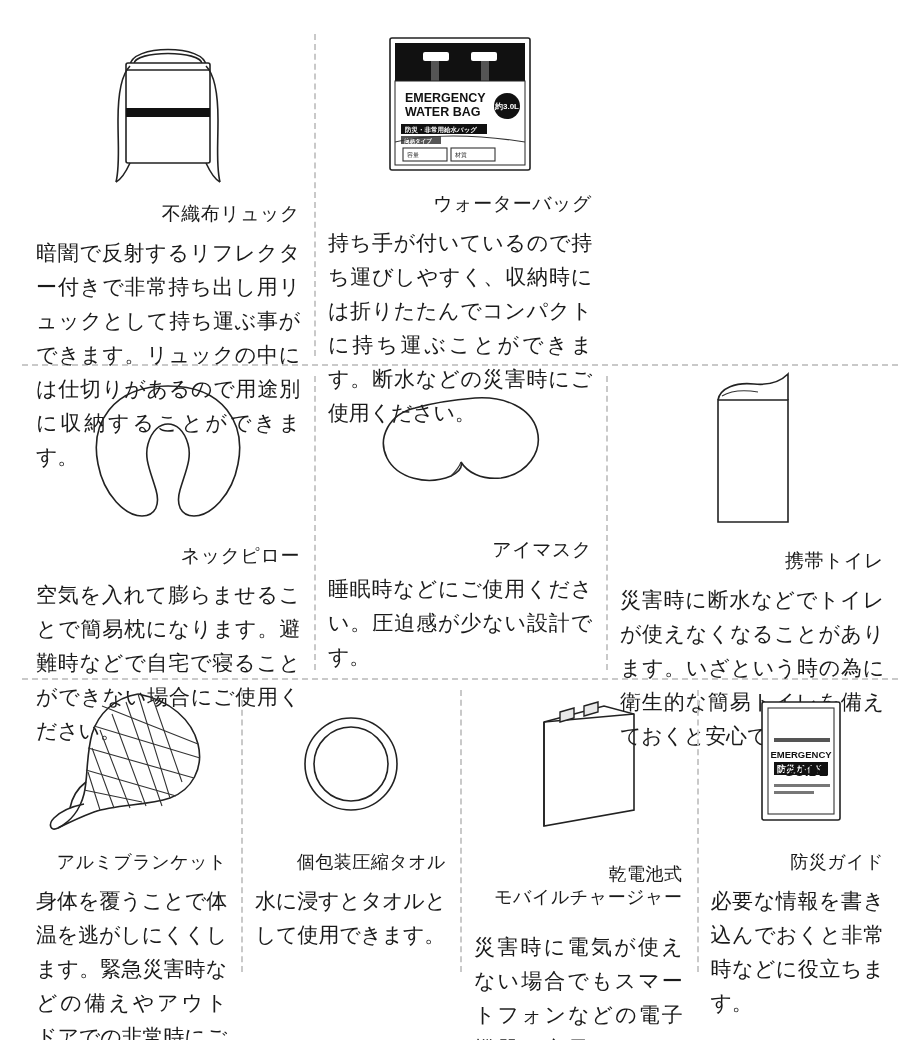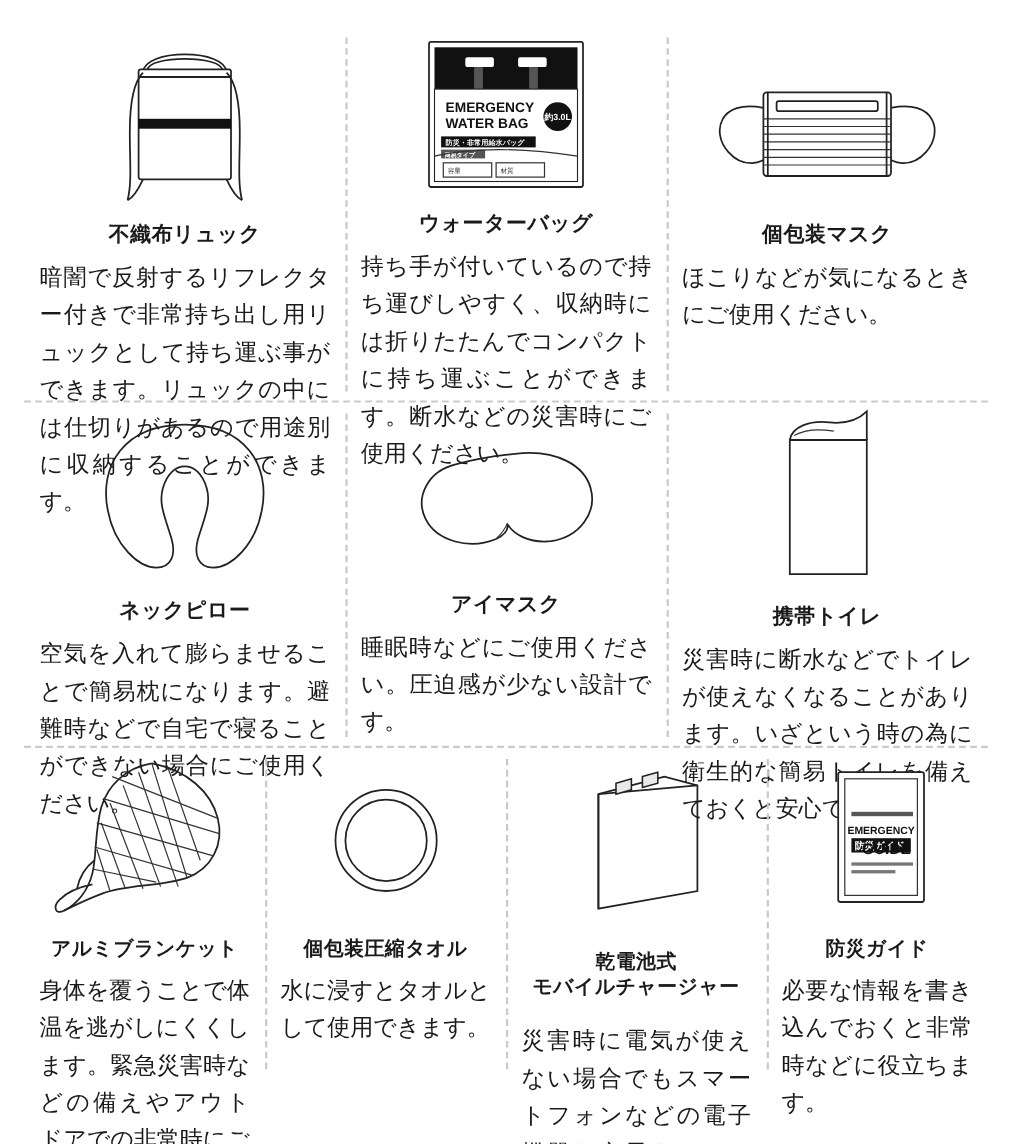"EMERGENCY" .art { align-items: flex-end -> flex-start }
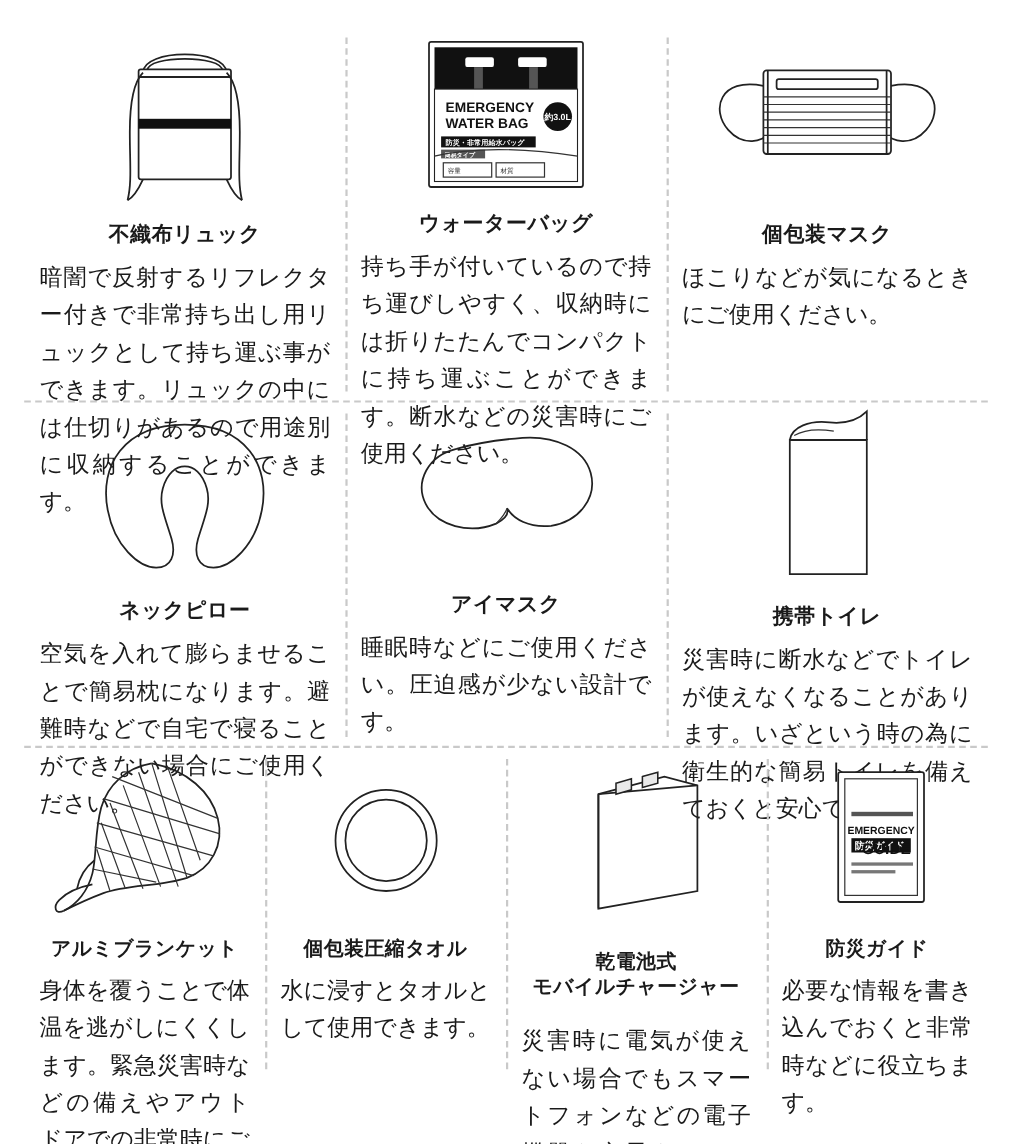"不織布リュック" .title { font-weight: bold -> normal; text-align: center -> right }
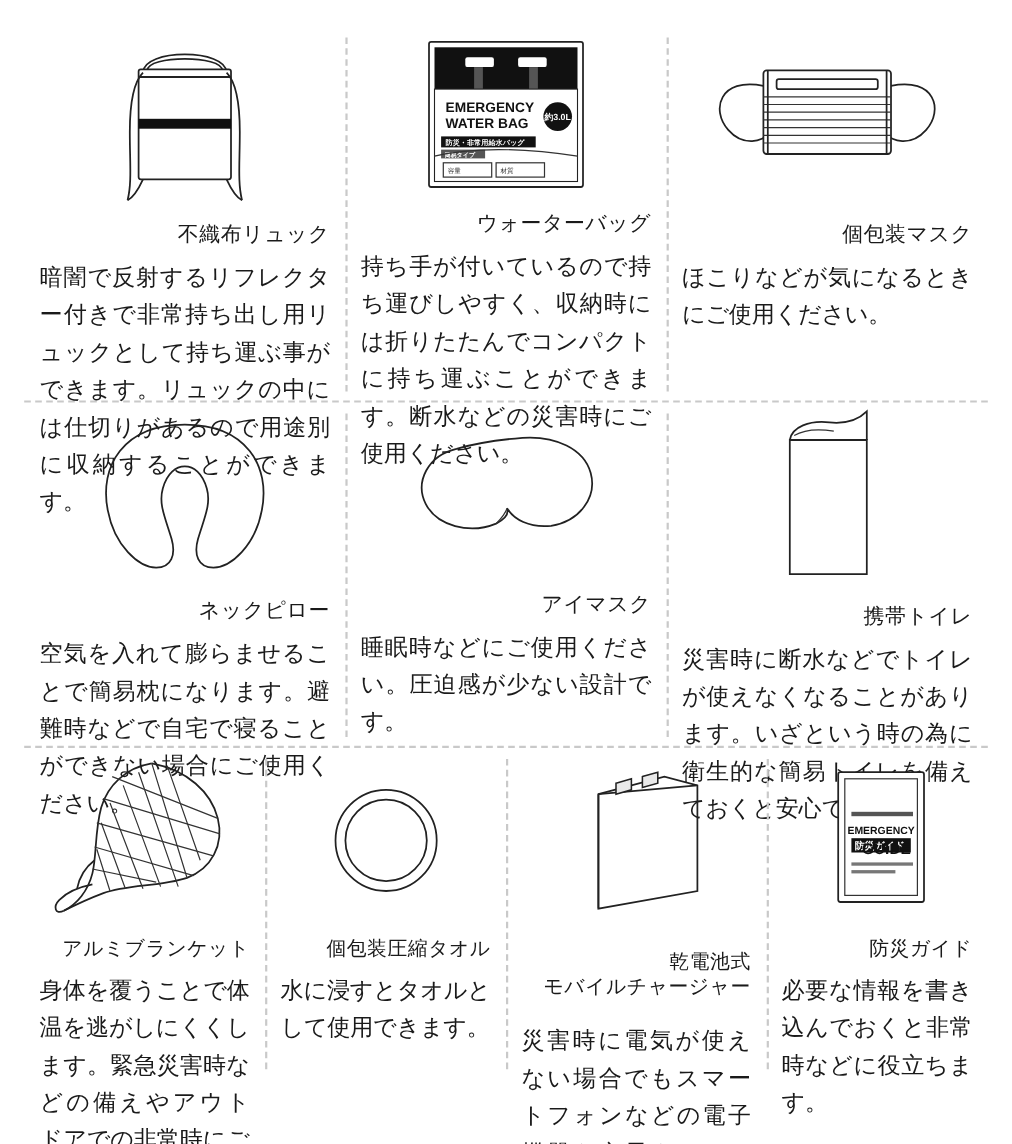"個包装マスク" div.cell { html: <div> <div> <svg> <path></path> <path></path> <rect></rect> <rect></rect> <path></path> <path></path> <path></path> <path></path> <path></path> <path></path> <path></path> <path></path> </svg> </div> <div>個包装マスク</div> <div>ほこりなどが気になるときにご使用ください。</div> </div> -> none }
